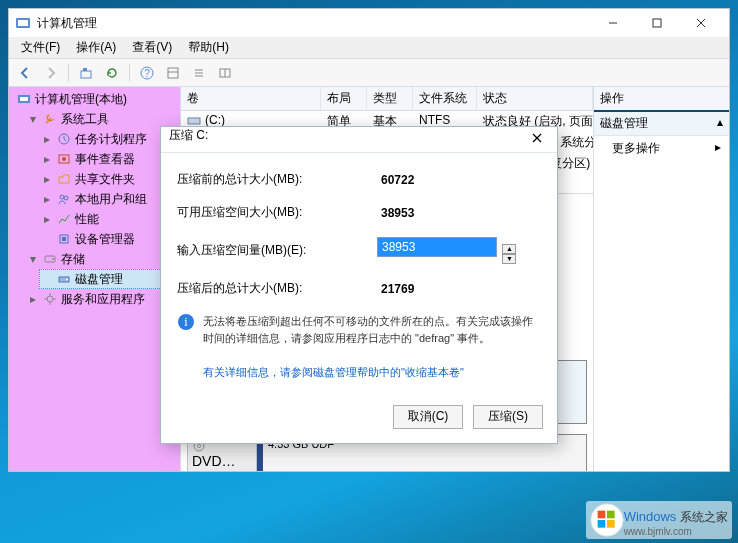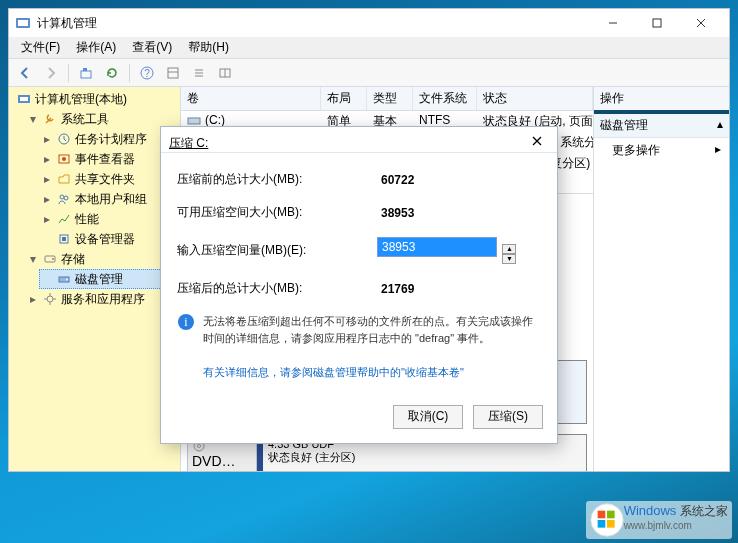"计算机管理(本地)" .tree-panel { background: #fef9c3 -> #f0abfc }
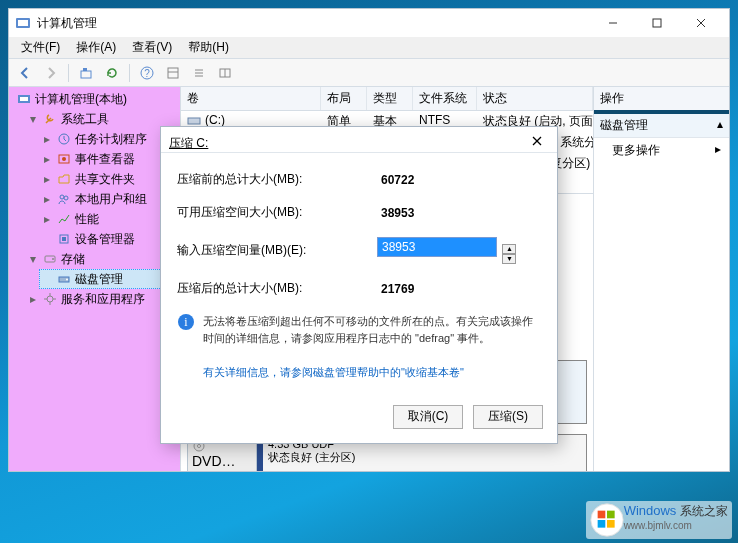"操作" .actions-hdr { border-bottom: 4px solid #0c4a6e -> 2px solid #0c4a6e }
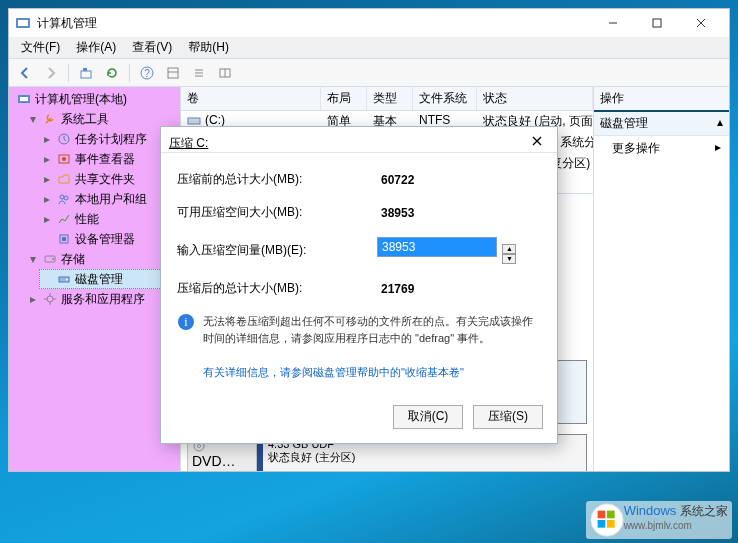"压缩 C:" .dlg-title { align-items: flex-end -> flex-start; text-decoration: underline -> none }
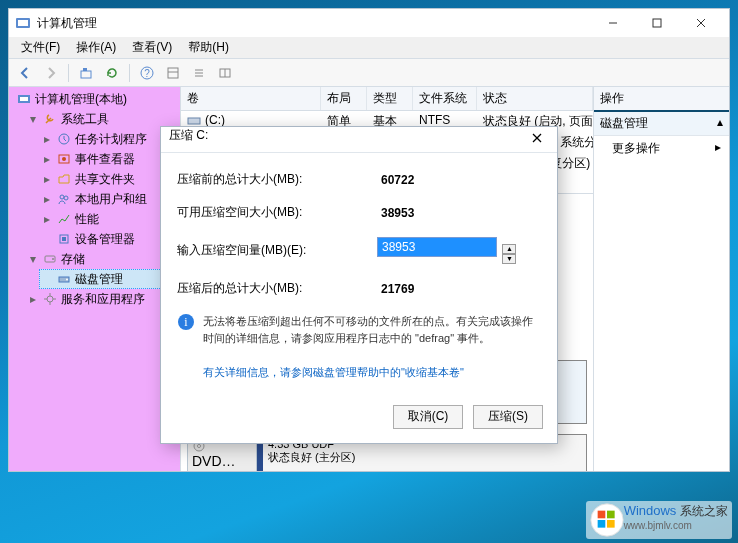"状态良好 (主分区)" div { html: <div>状态良好 (主分区)</div> -> none }
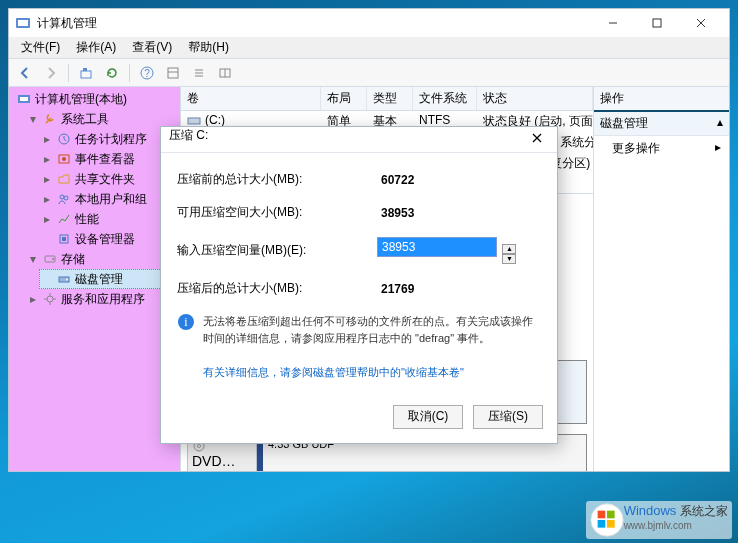"Windows 系统之家" .watermark { align-items: flex-start -> flex-end }
